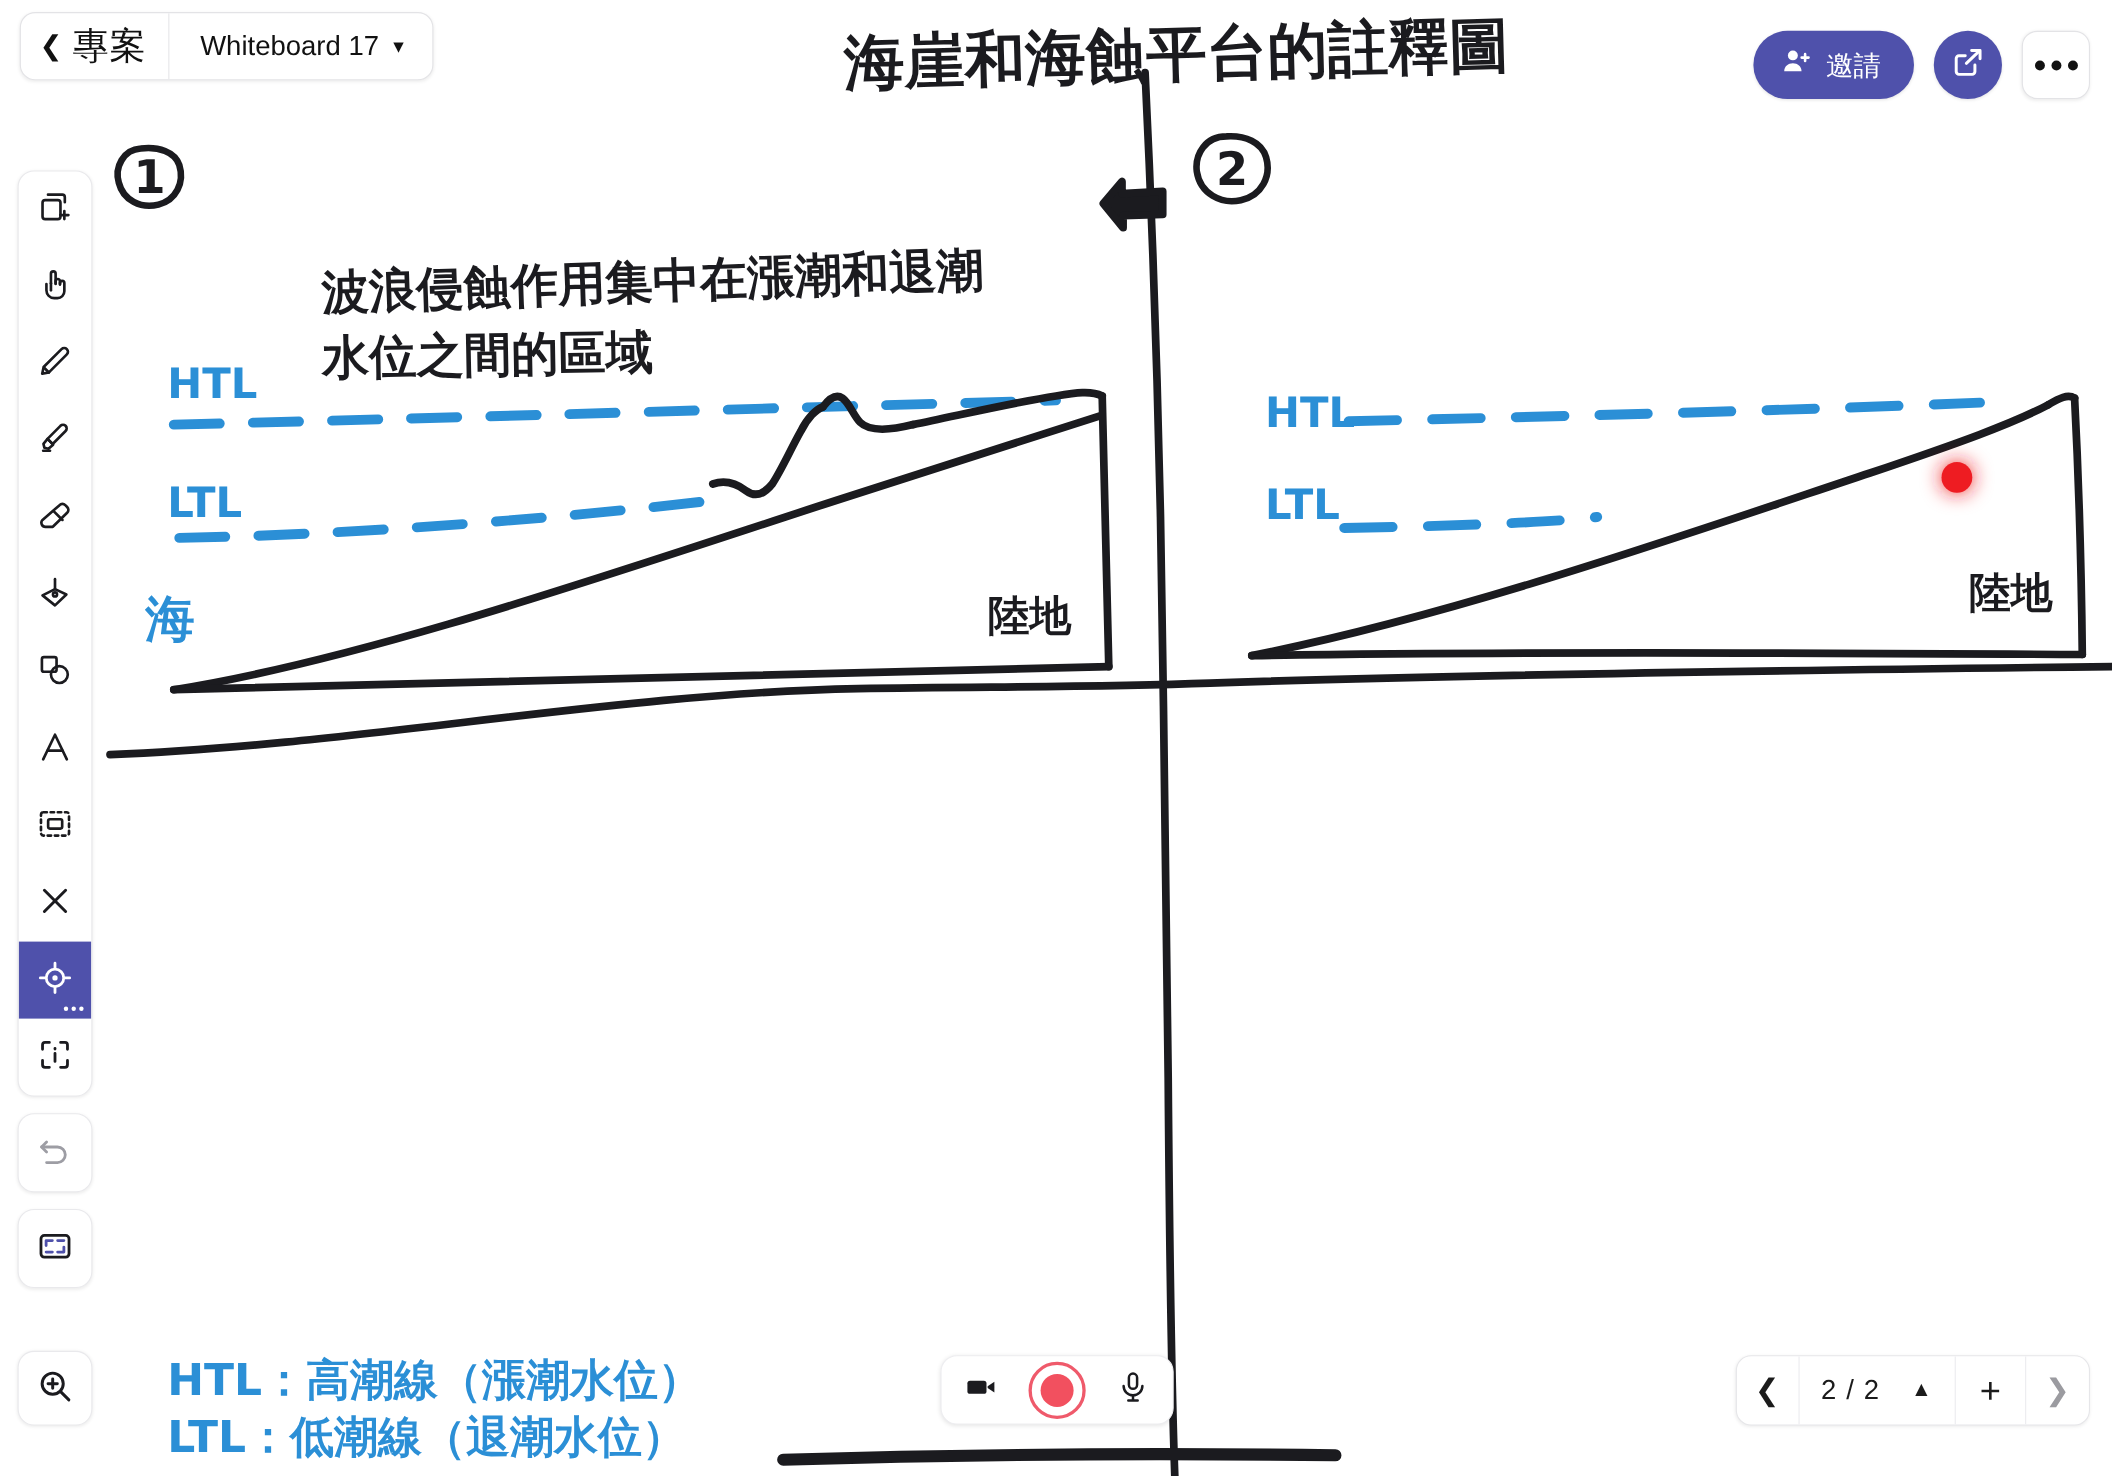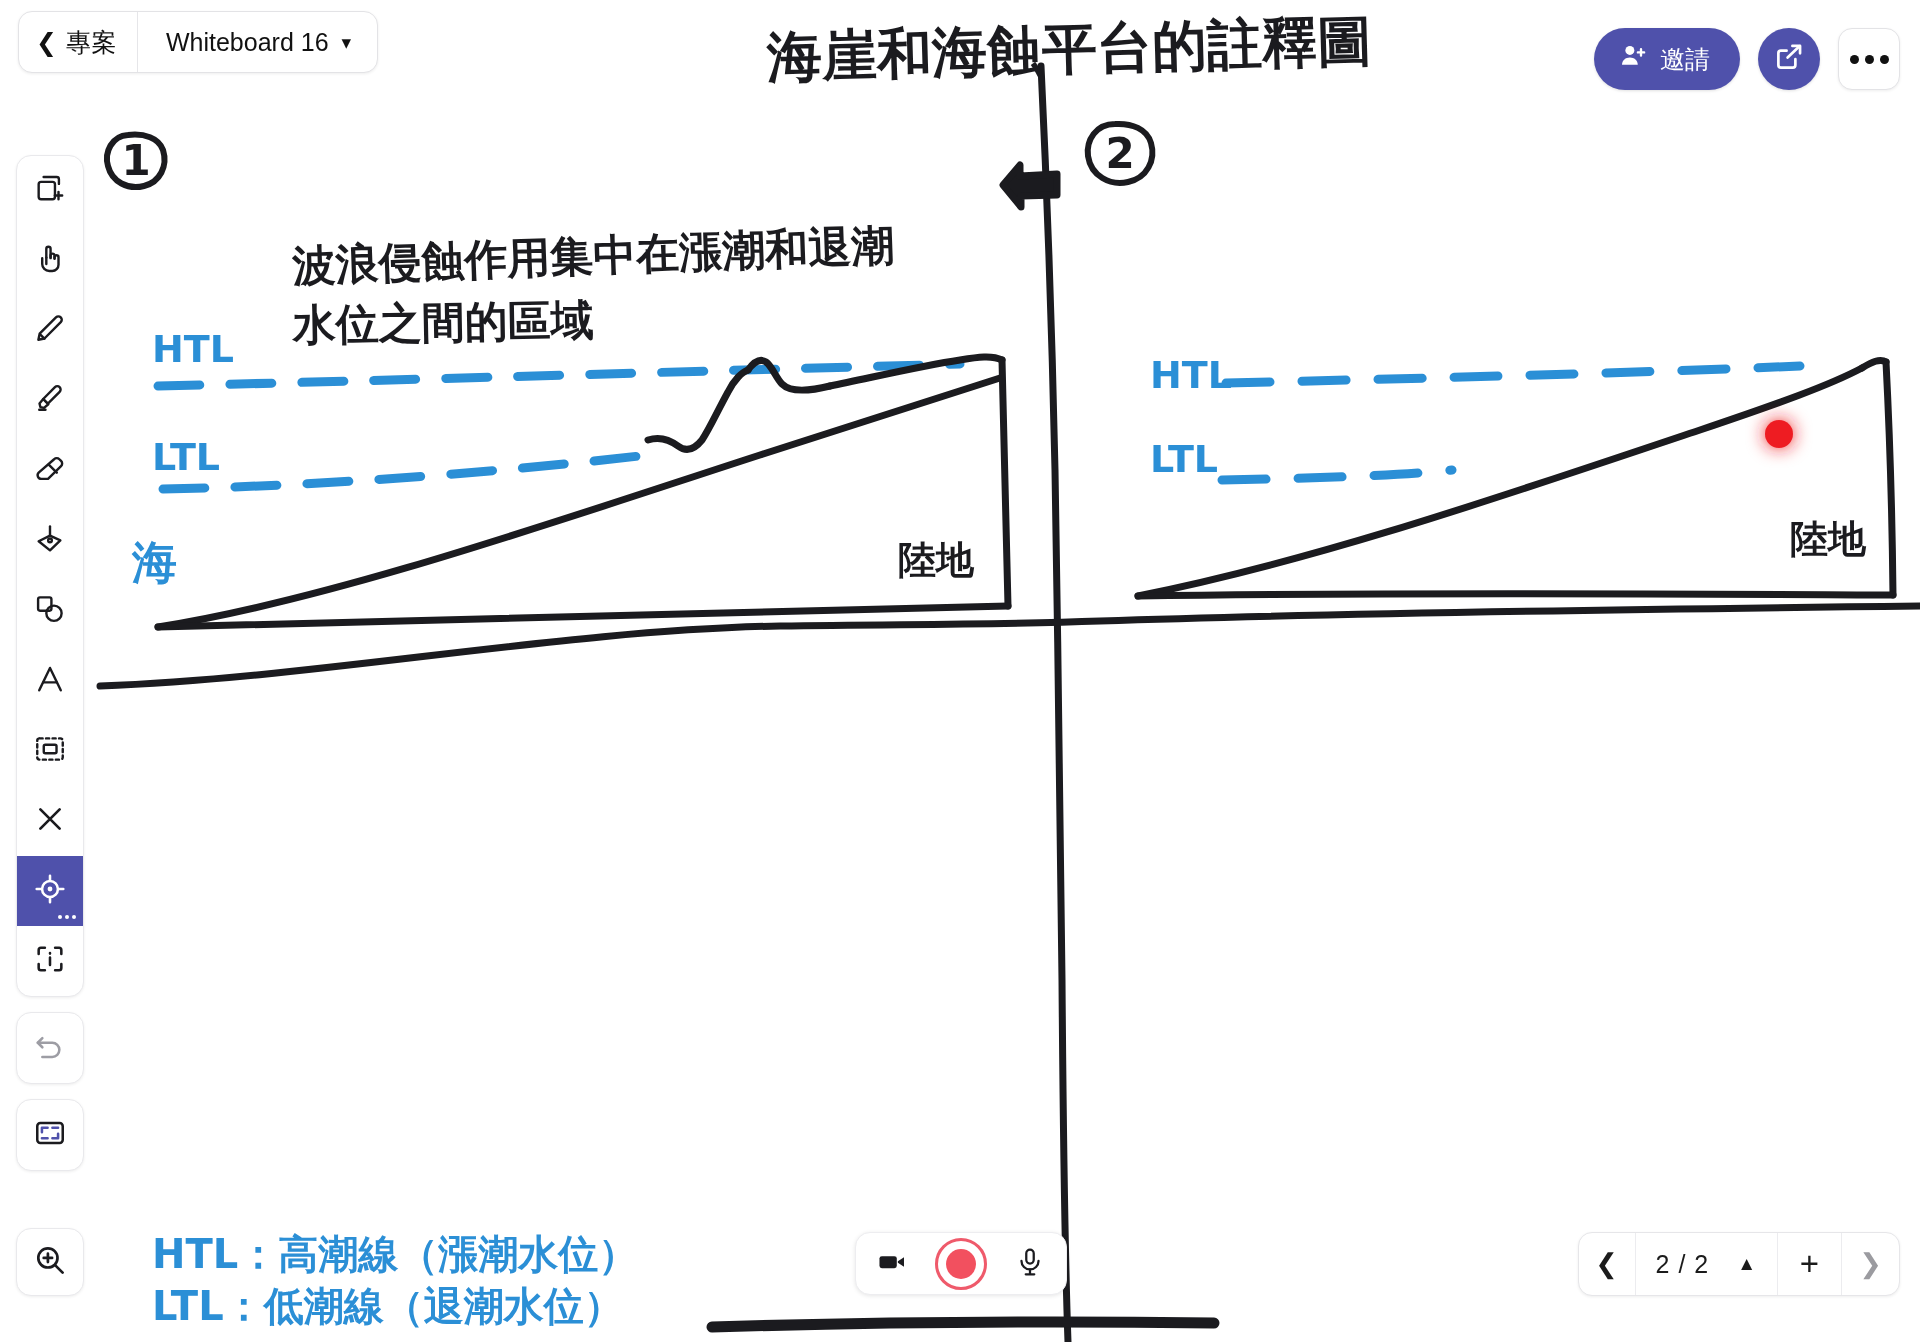"專案" .tb-back .txt { font-size: 25px -> 33px }
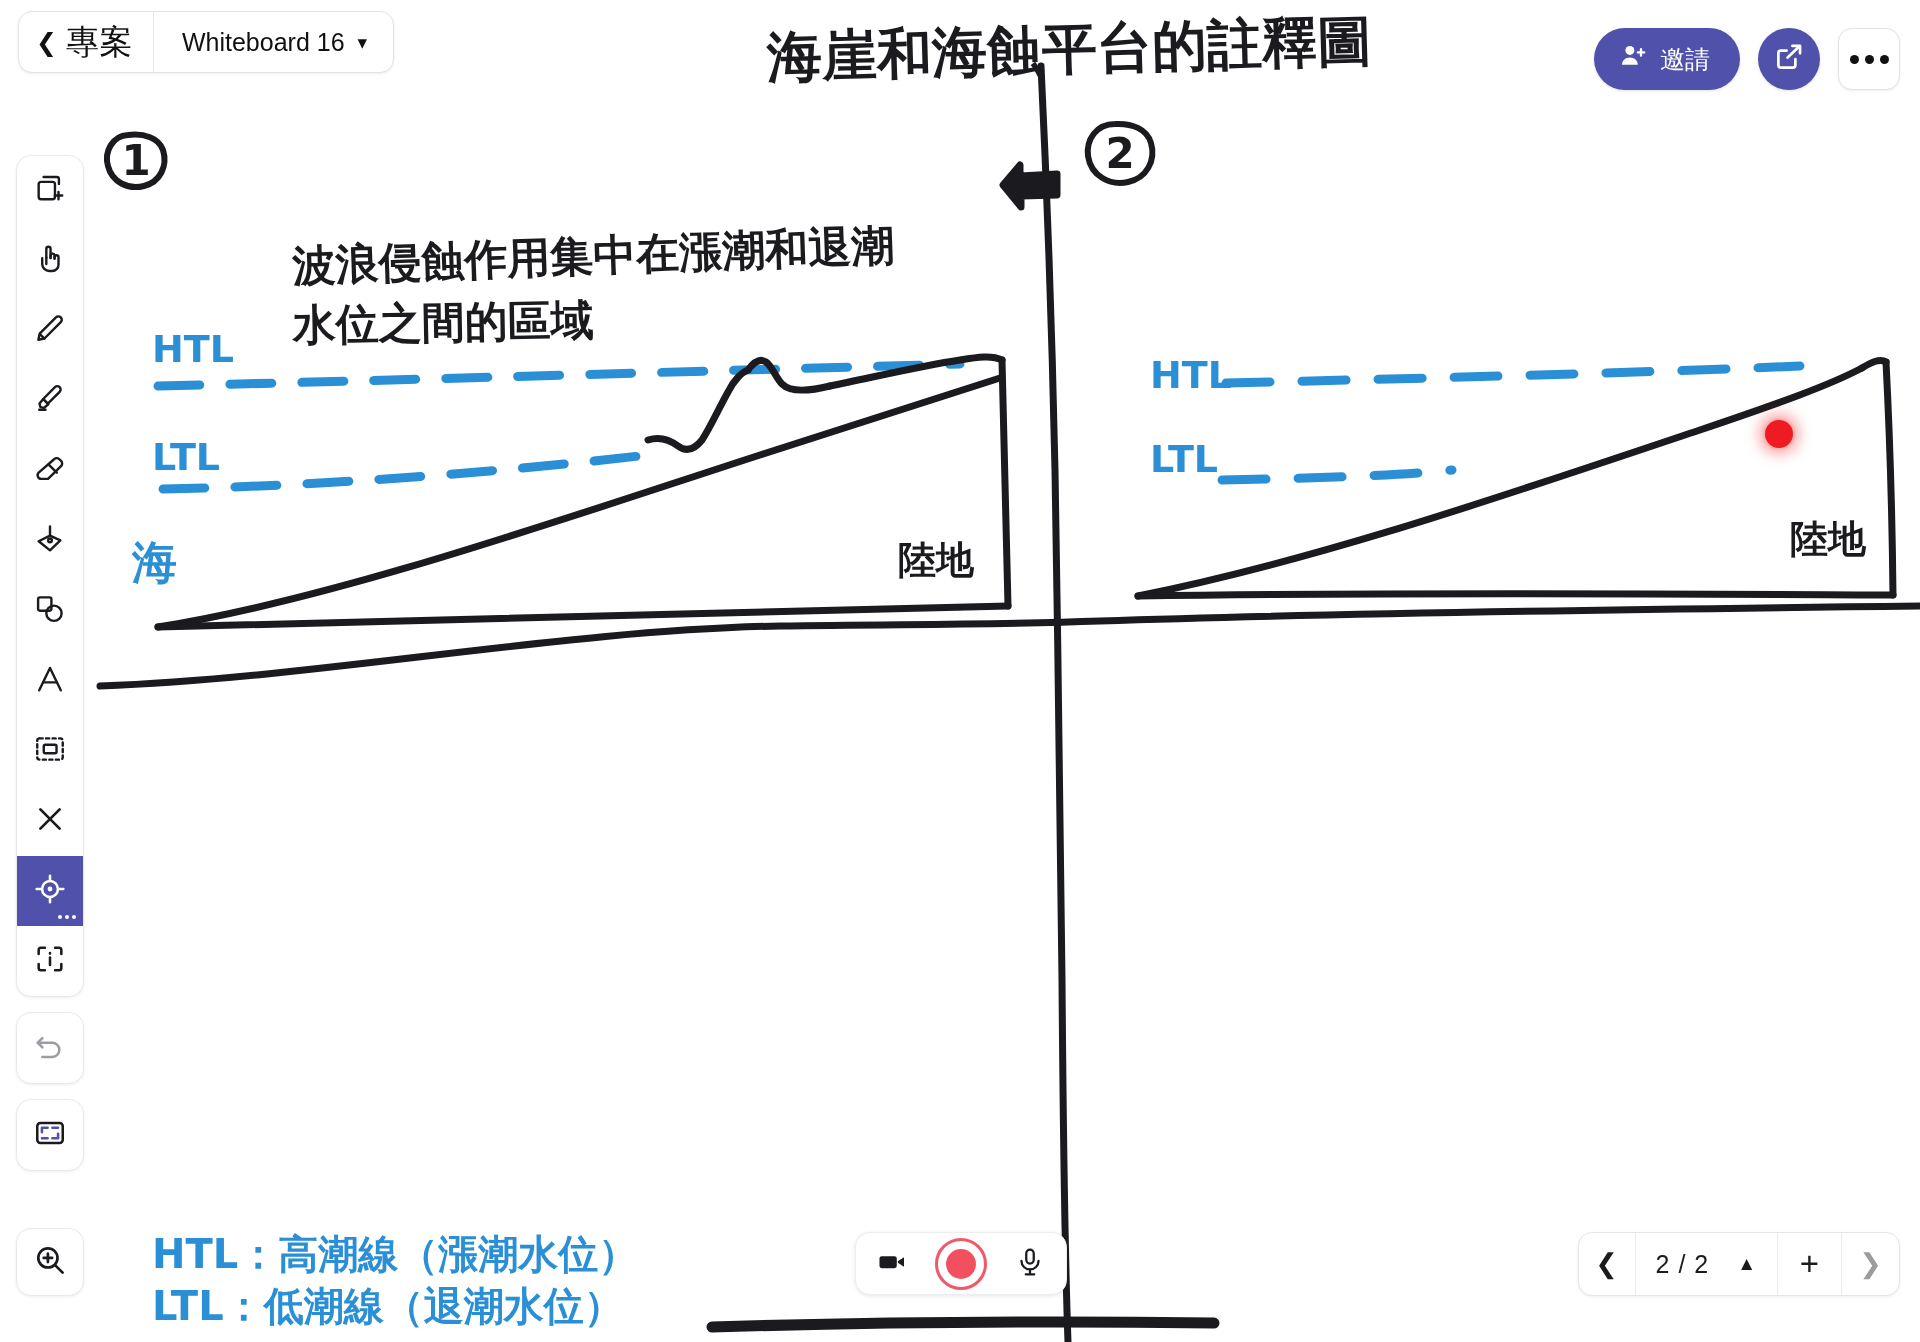"Whiteboard 16" span.txt { text: 16 -> 17 }
